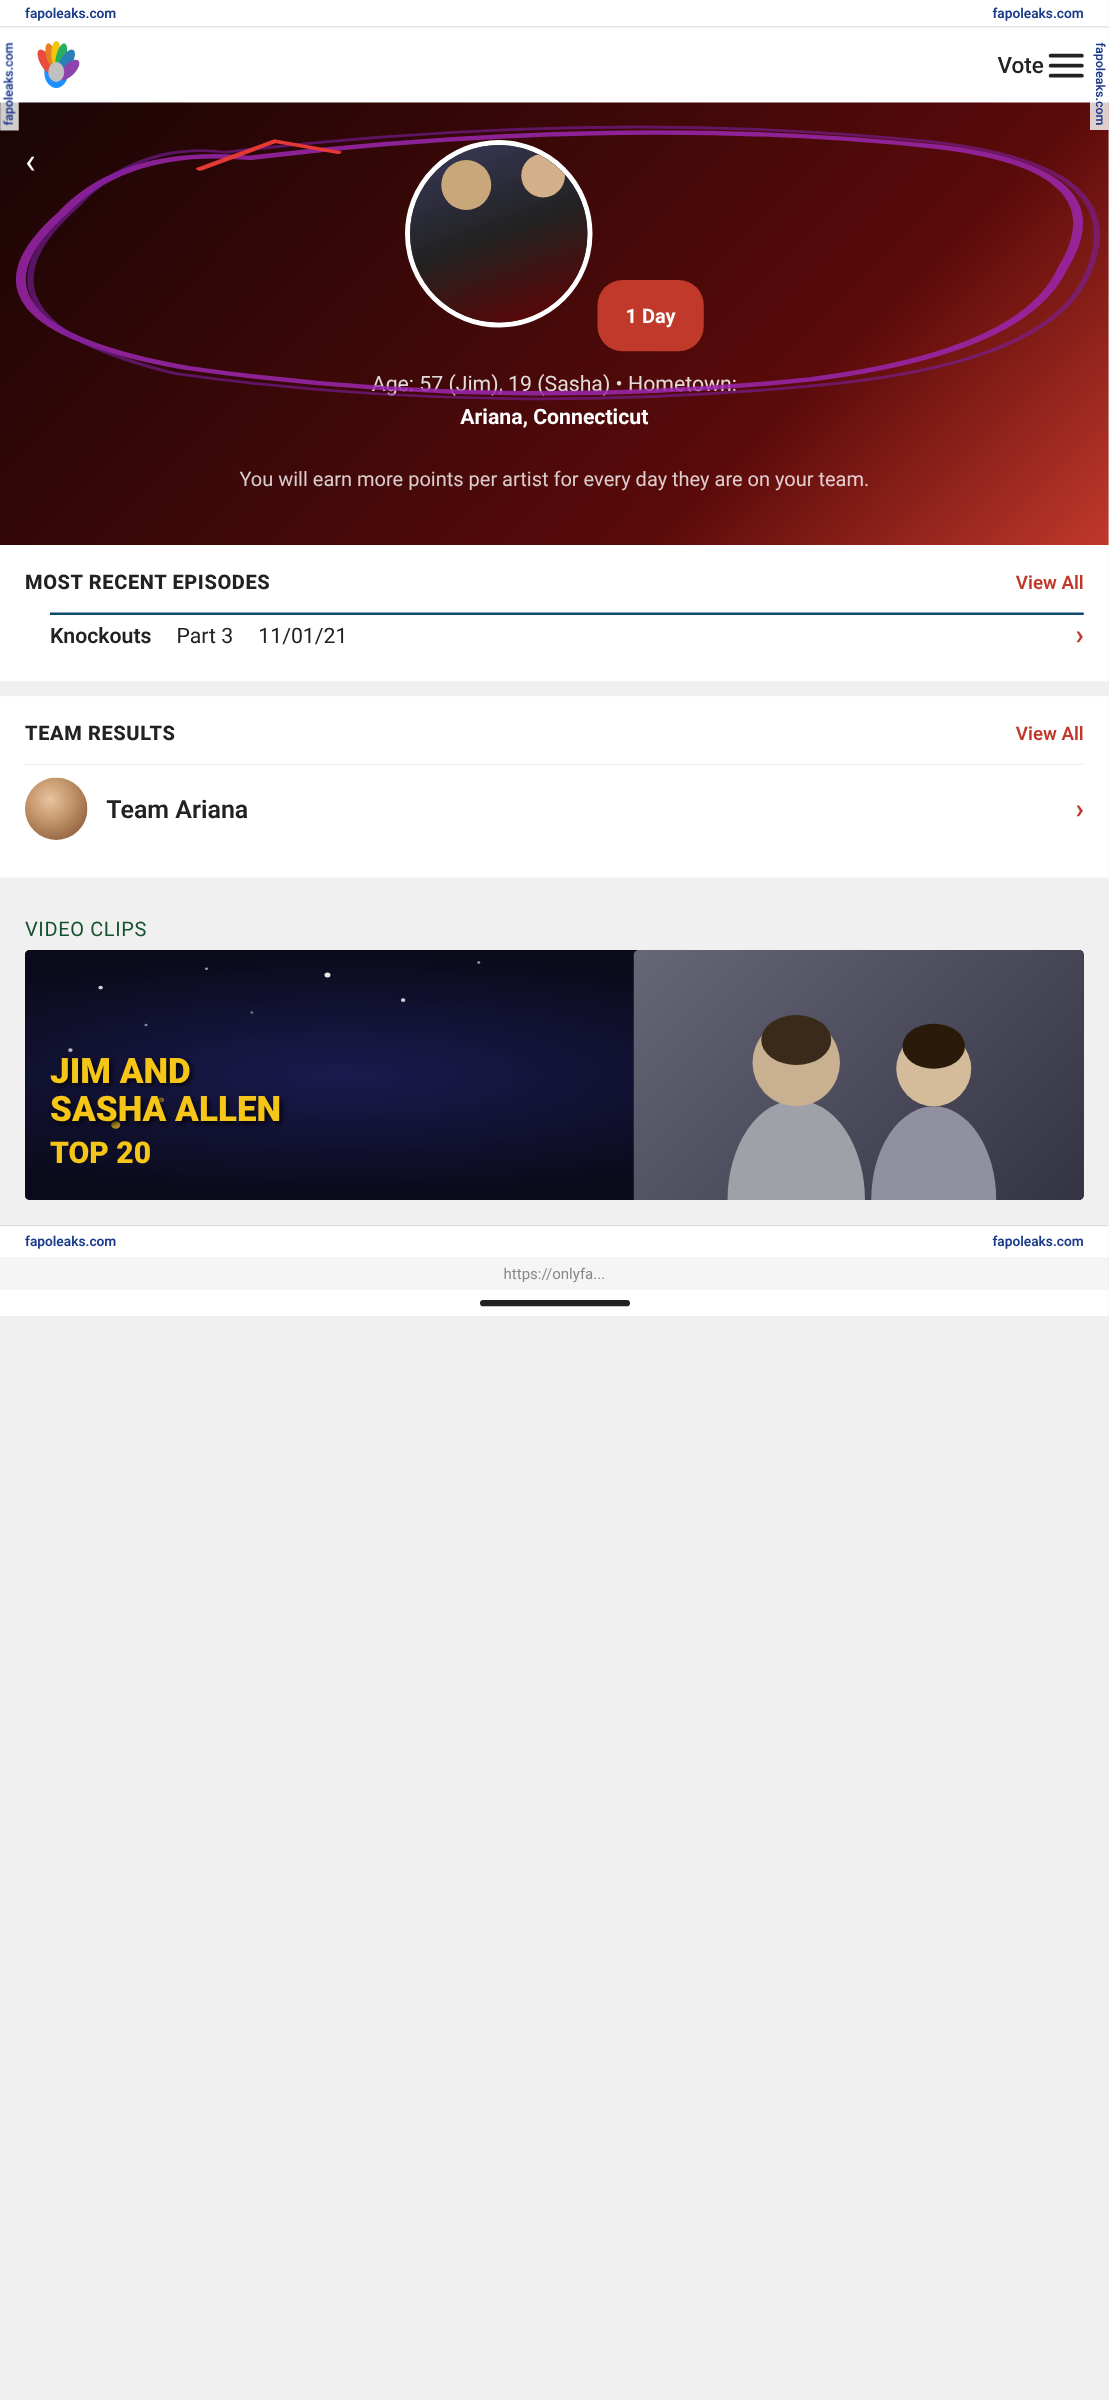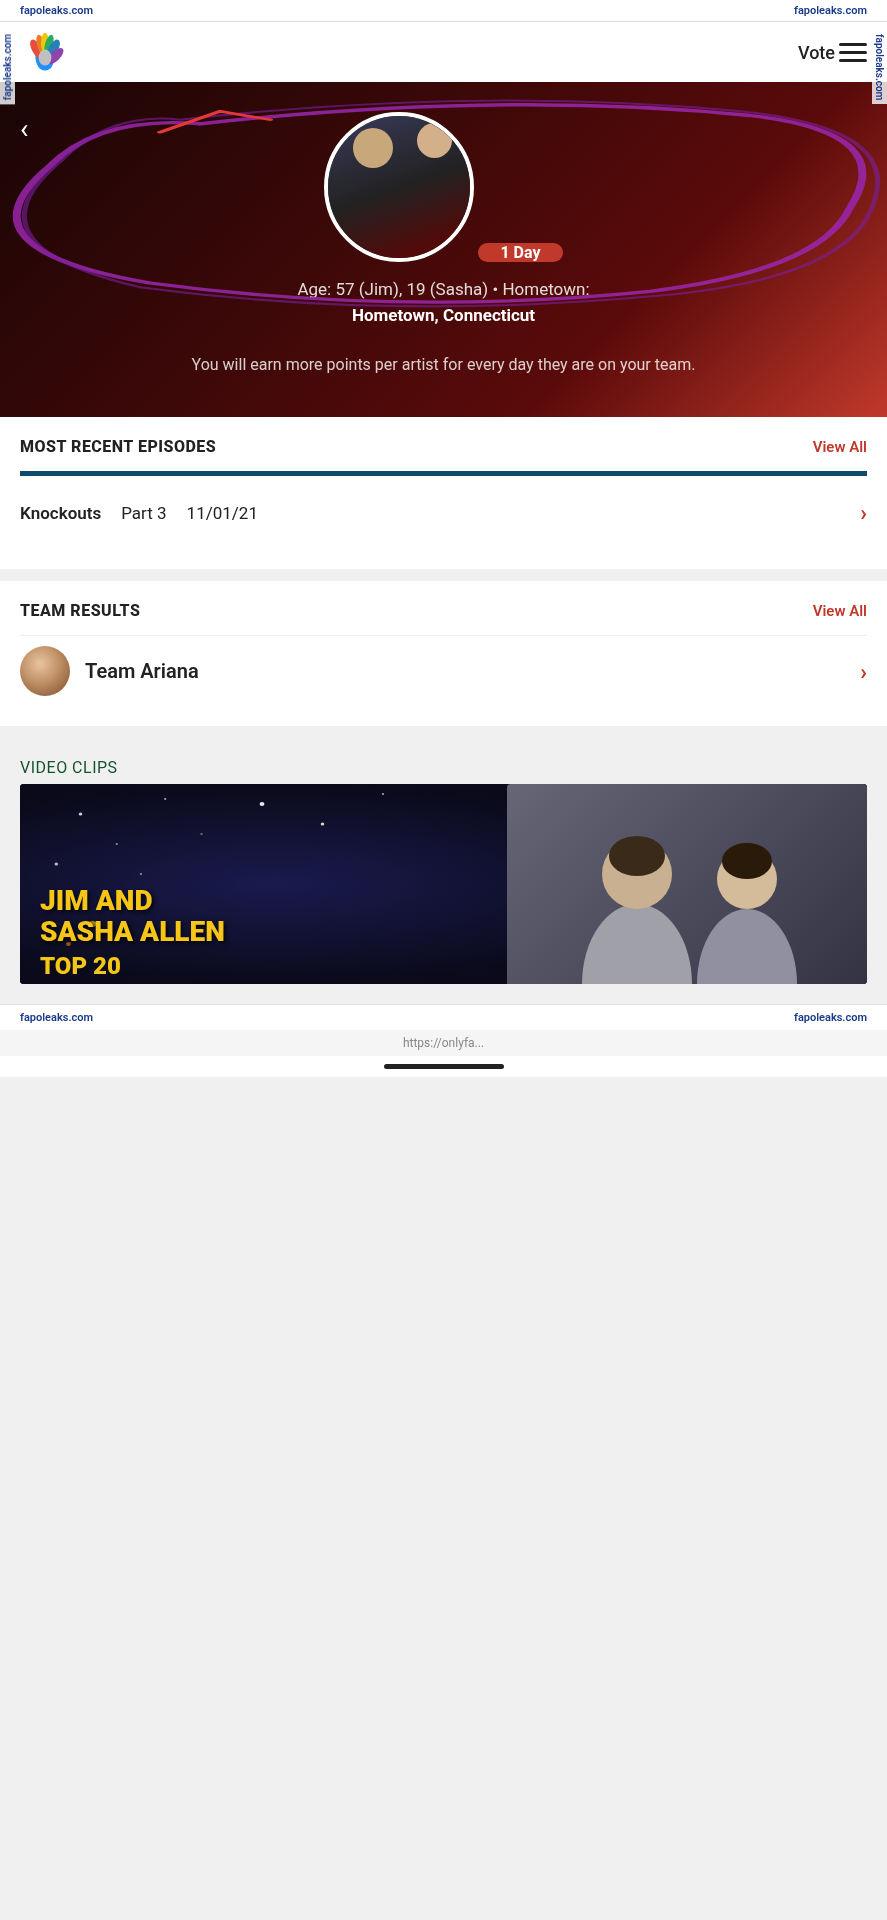"1 Day" .days-badge { padding: 0 22px -> 19px 22px }
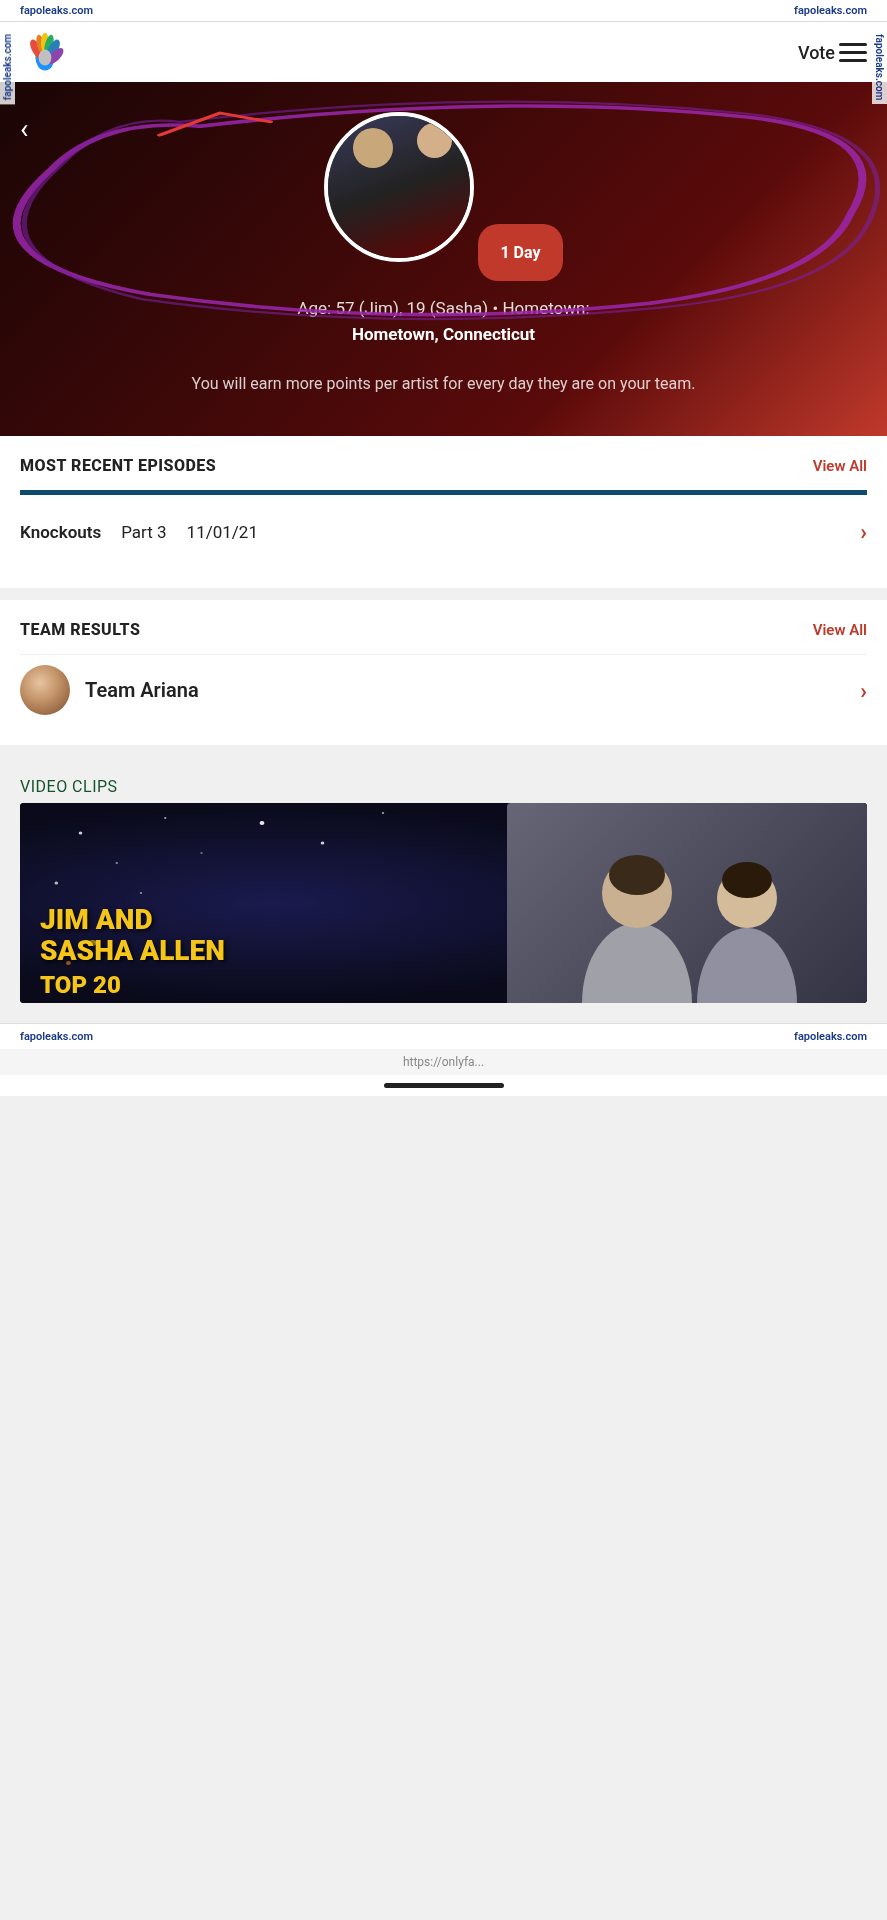"Hometown, Connecticut" strong { text: Hometown -> Ariana }
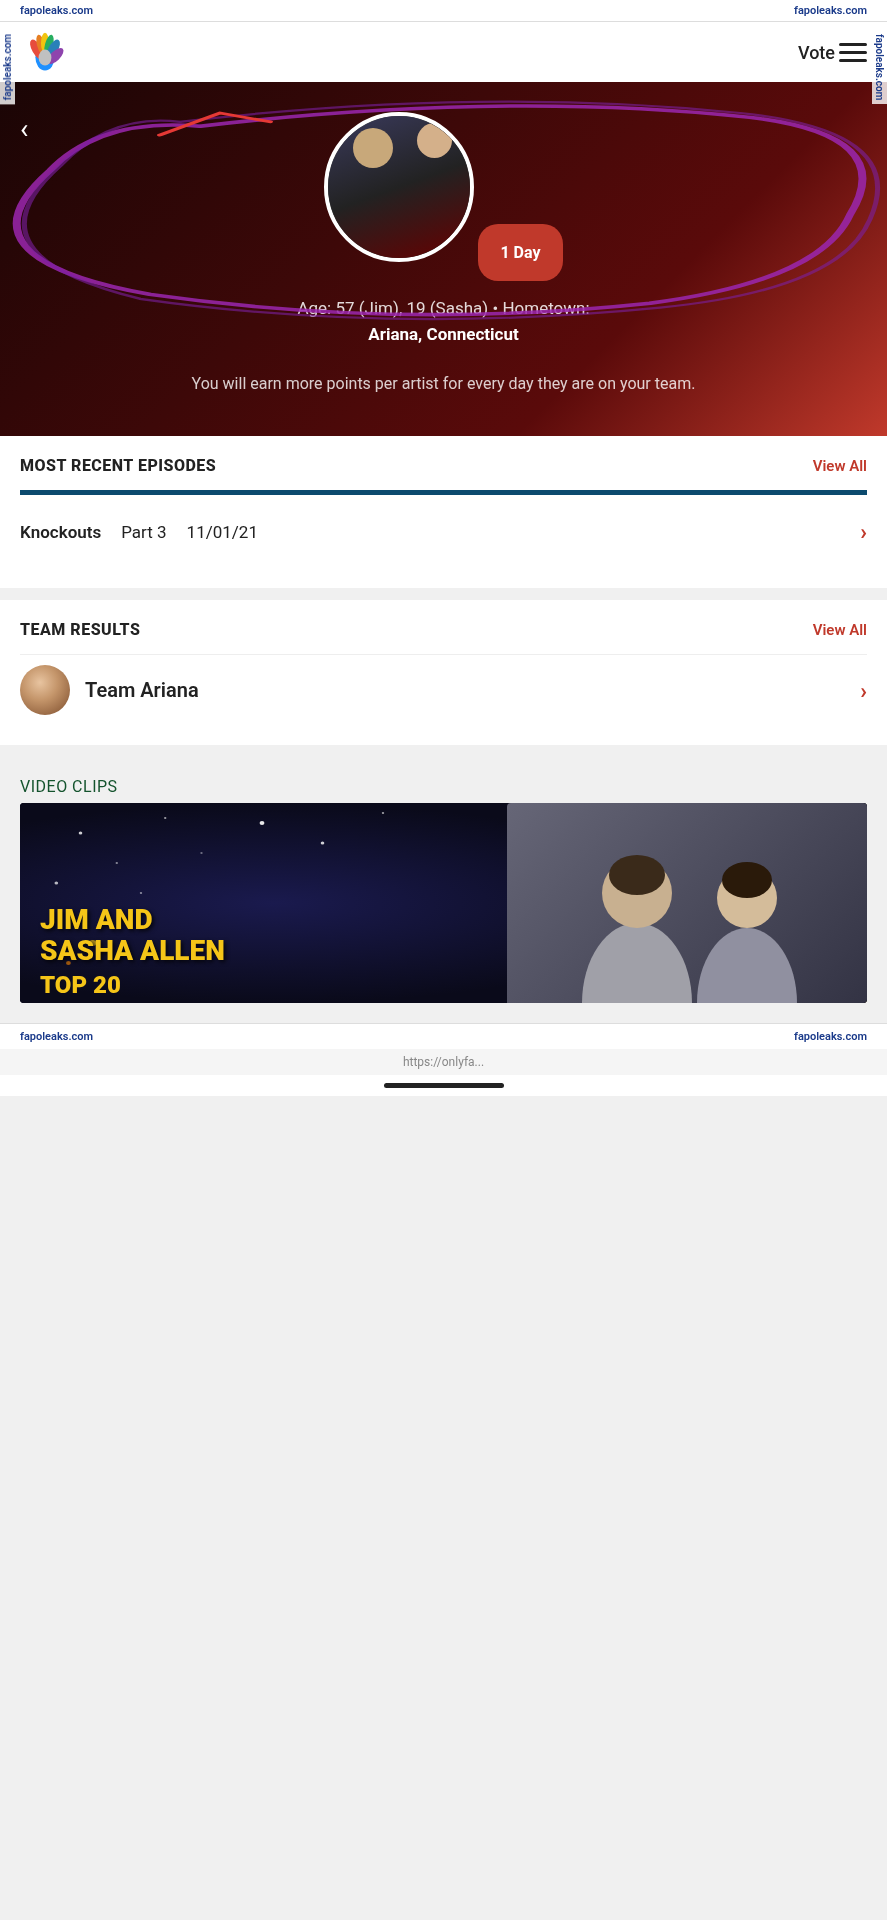"Knockouts" .episode-row { border-top: 5px solid #0c4a6e -> 2px solid #0c4a6e; margin-left: none -> 20px; padding: 24px 0 -> 4px 0 }
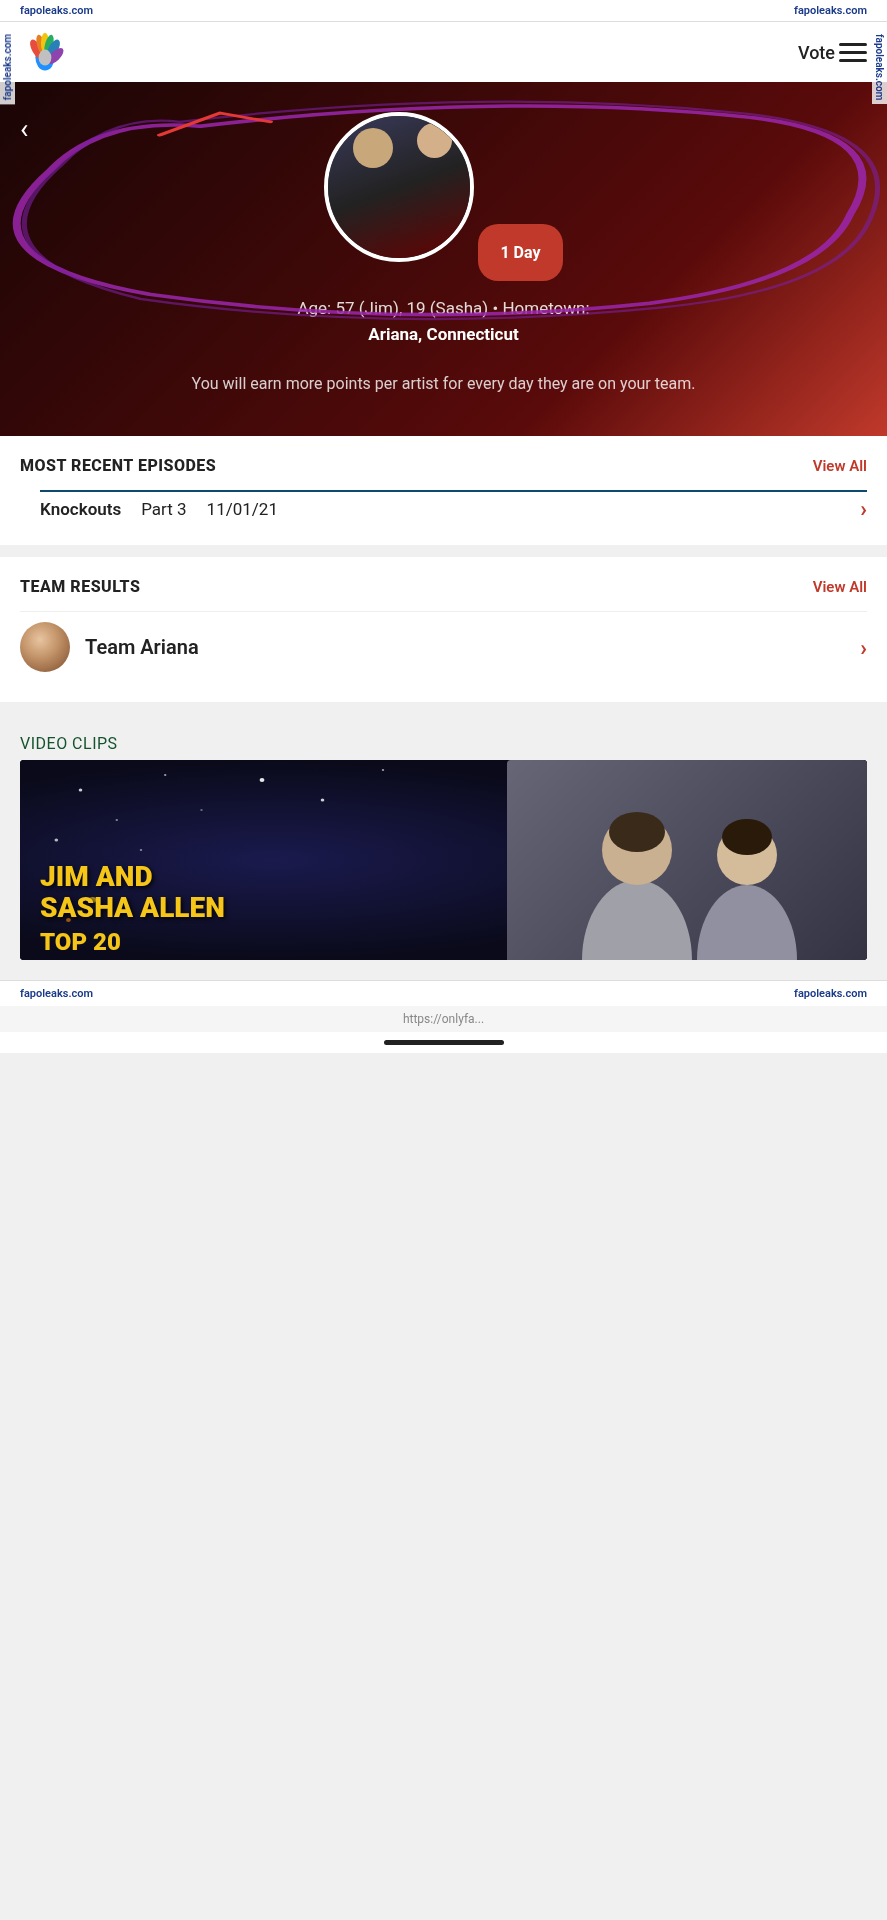"JIM AND" .video-text-overlay { bottom: 4px -> 24px }
